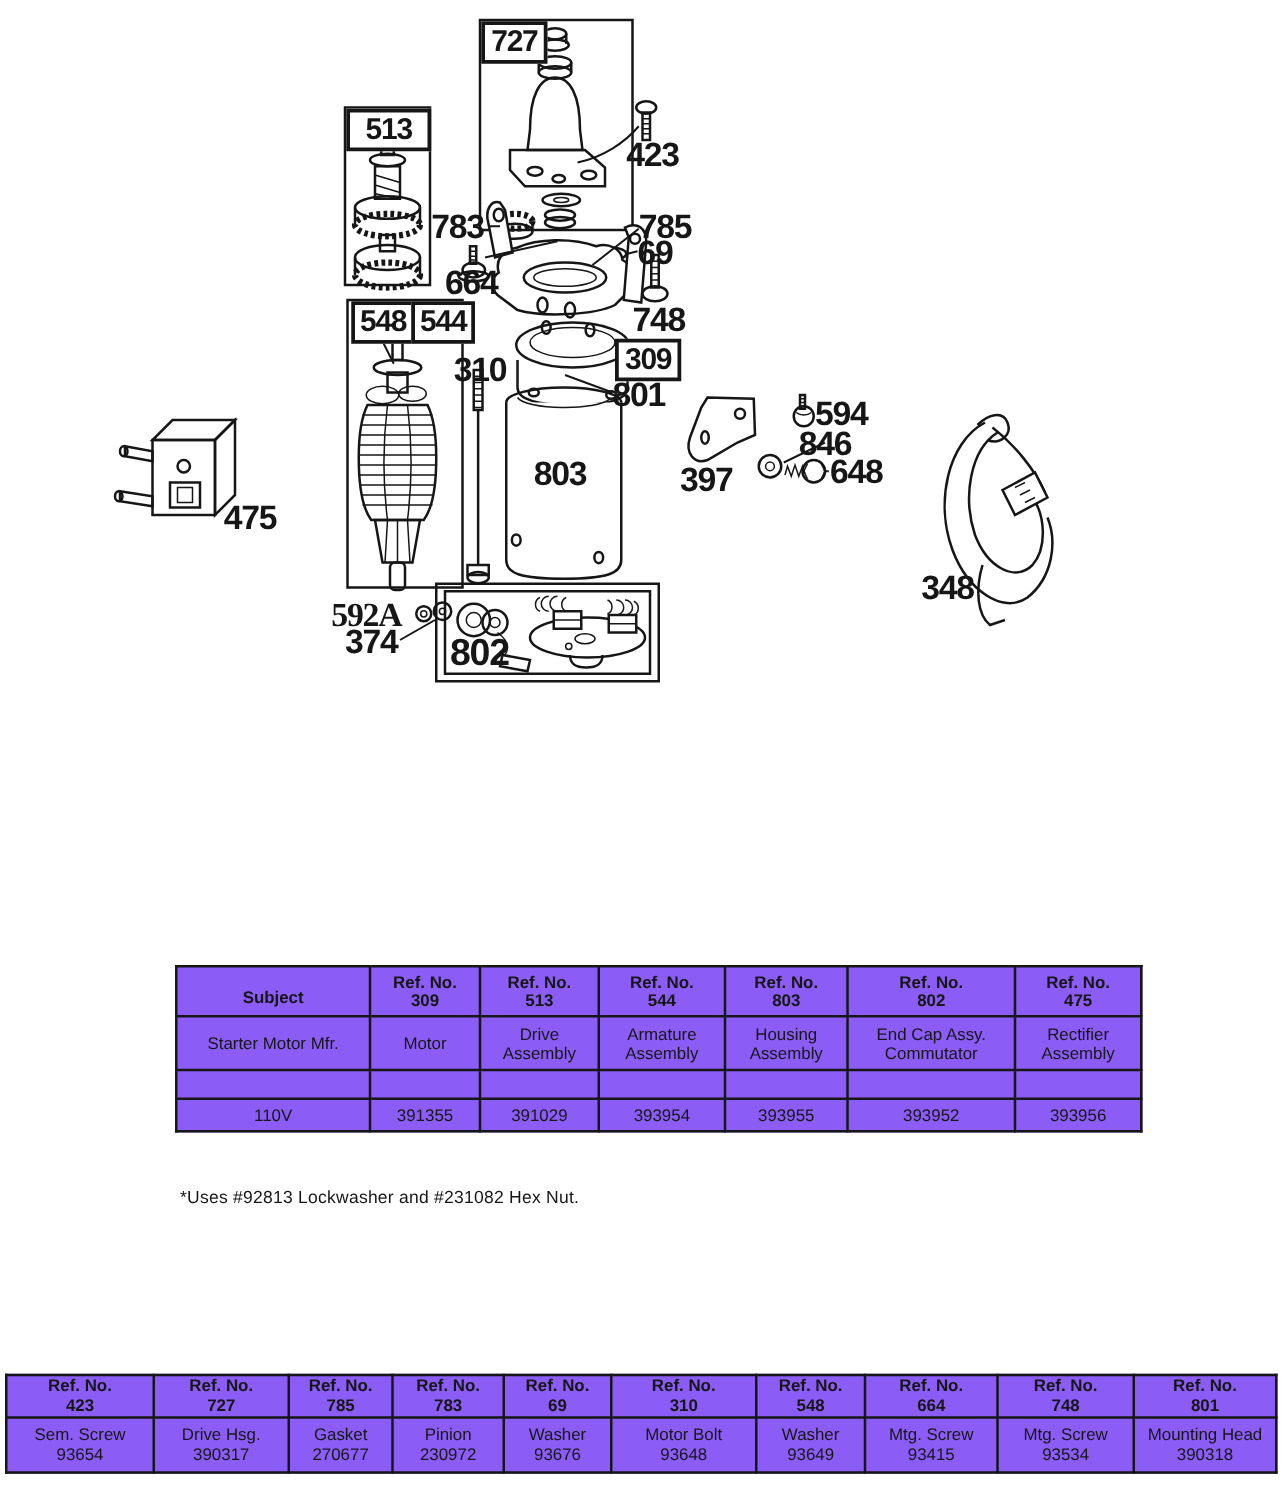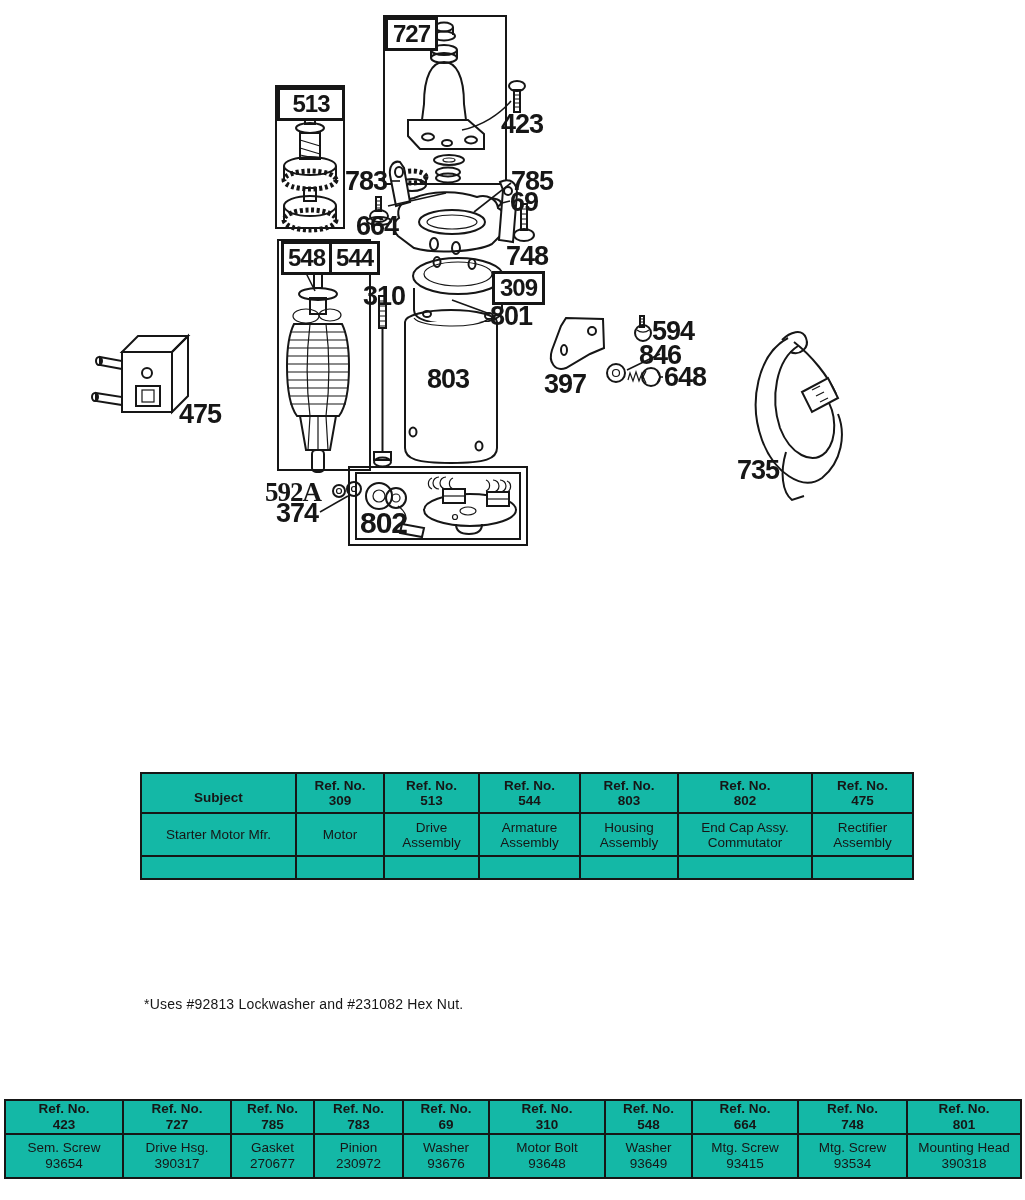"735" span.co { text: 735 -> 348 }
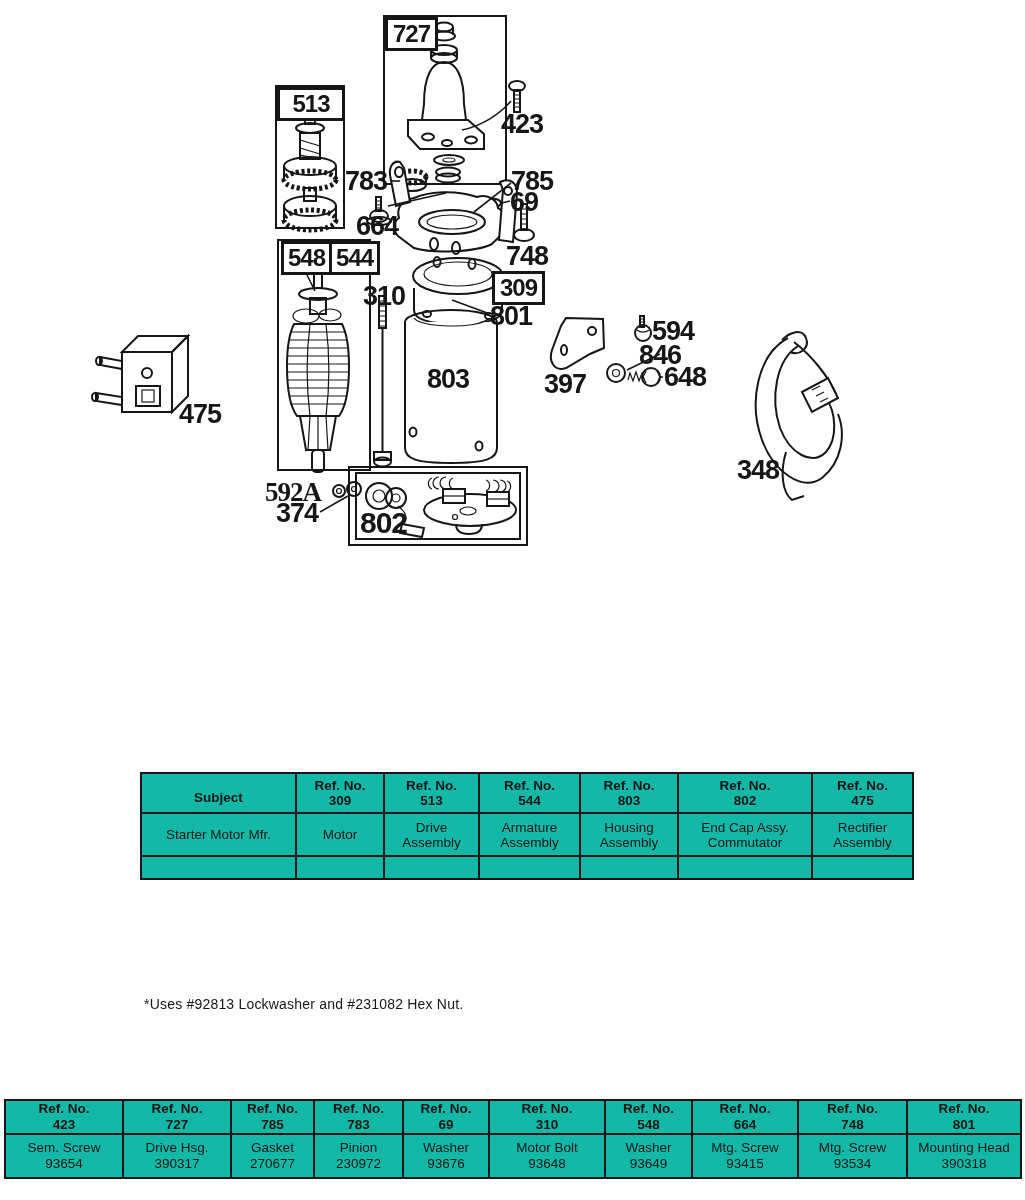"Subject" table { background: #14b8a6 -> #8b5cf6 }
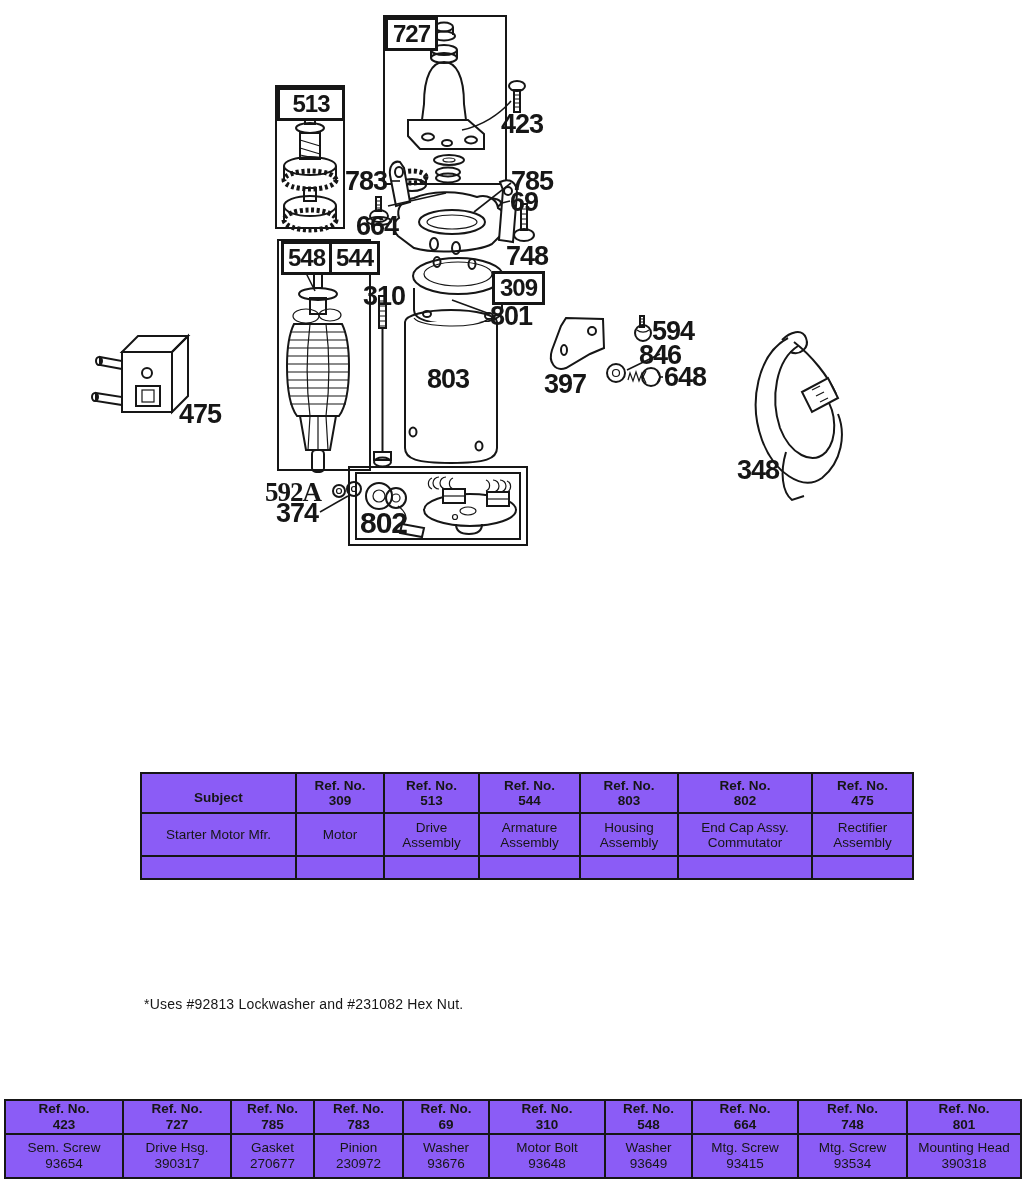"110V" tr.r4 { html: none -> <tr> <td>110V</td> <td>391355</td> <td>391029</td> <td>393954</td> <td>393955</td> <td>393952</td> <td>393956</td> </tr> }
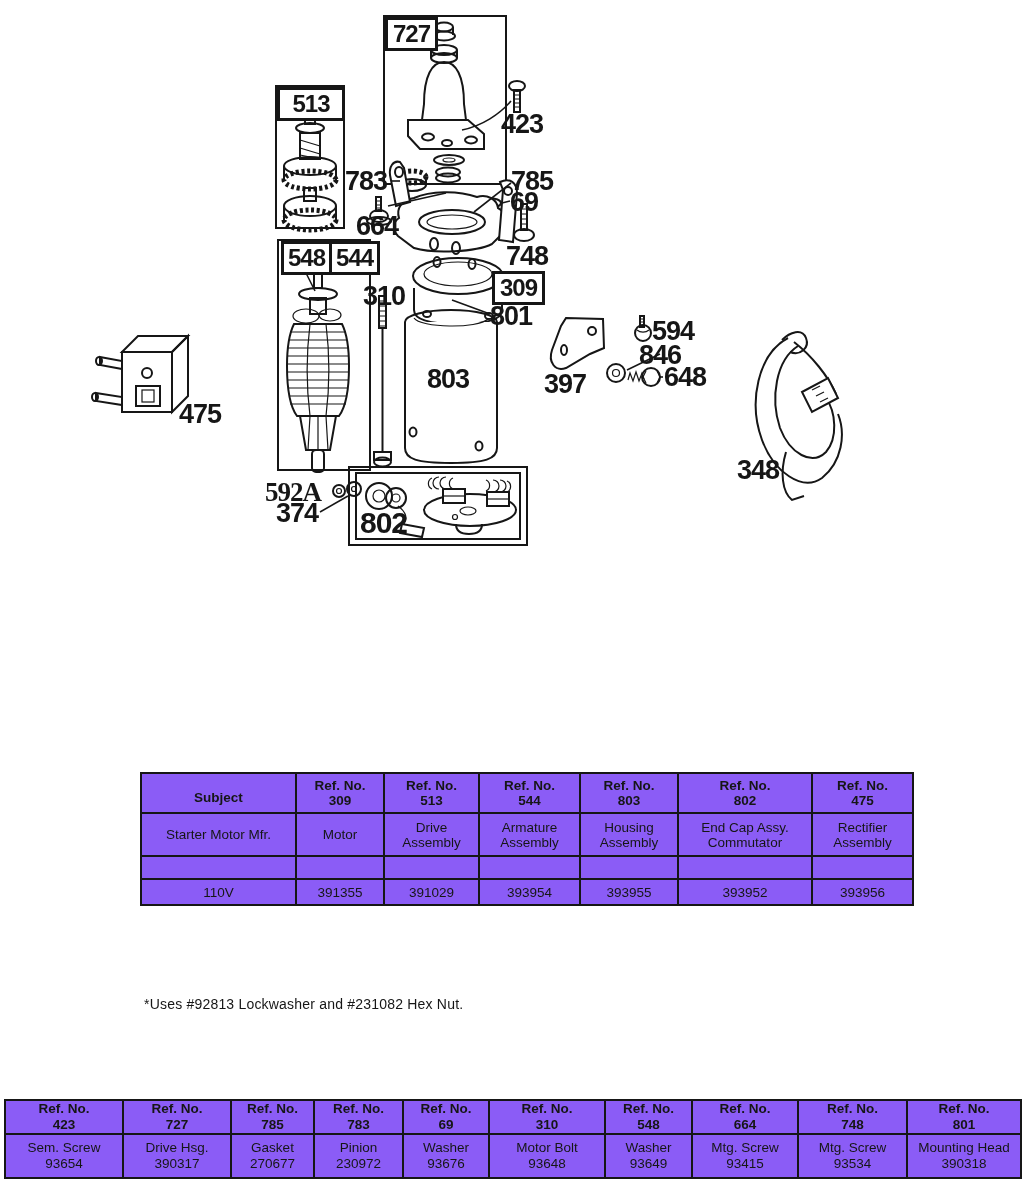"*Uses #92813 Lockwasher and #231082" .footnote { top: 996px -> 949px }
